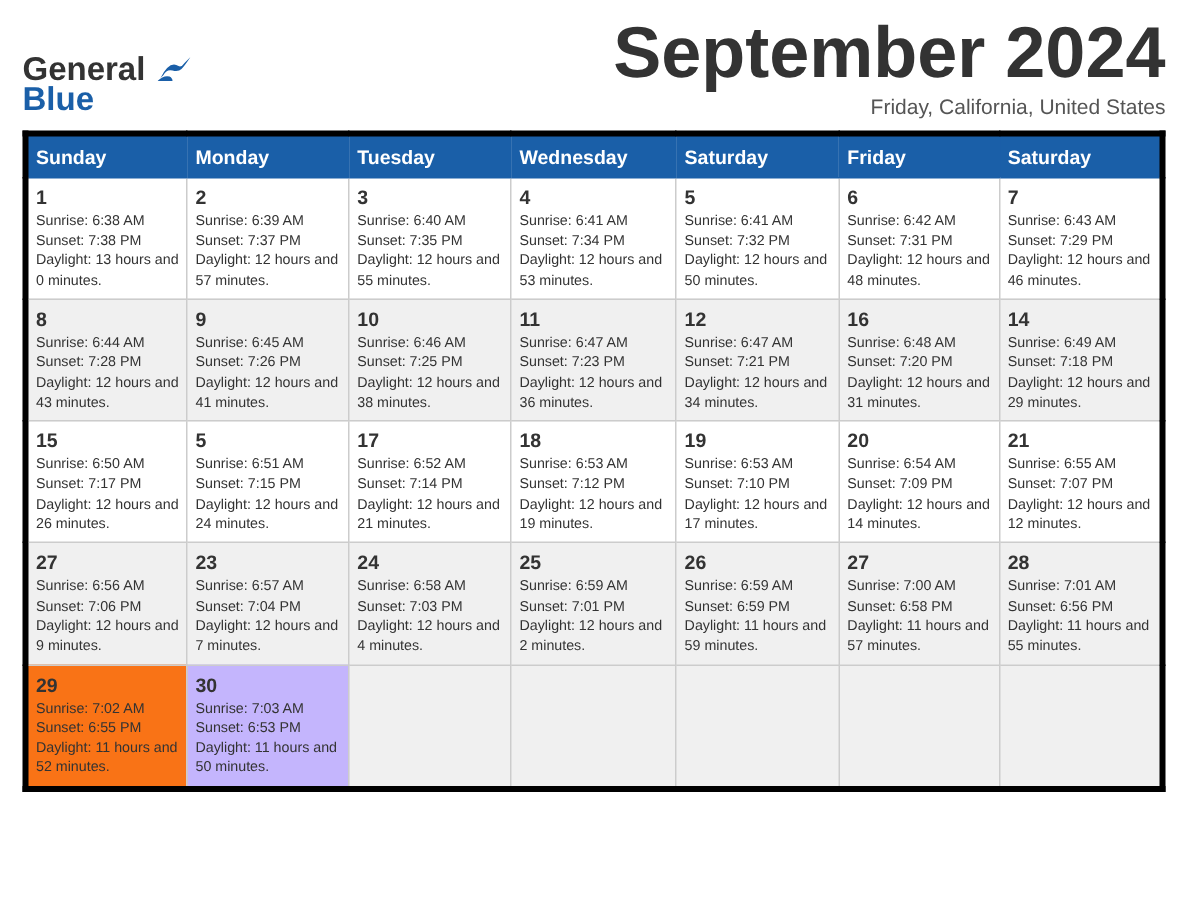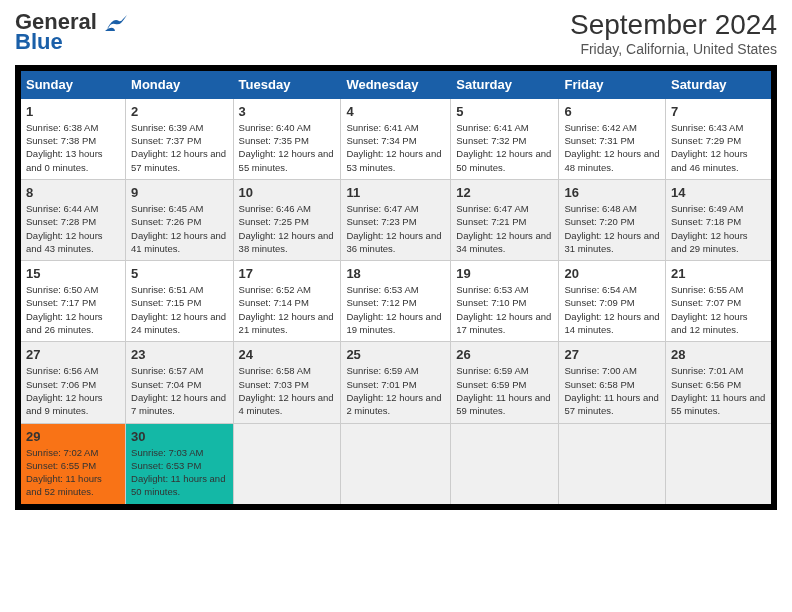"General" .header-area { align-items: center -> flex-end }
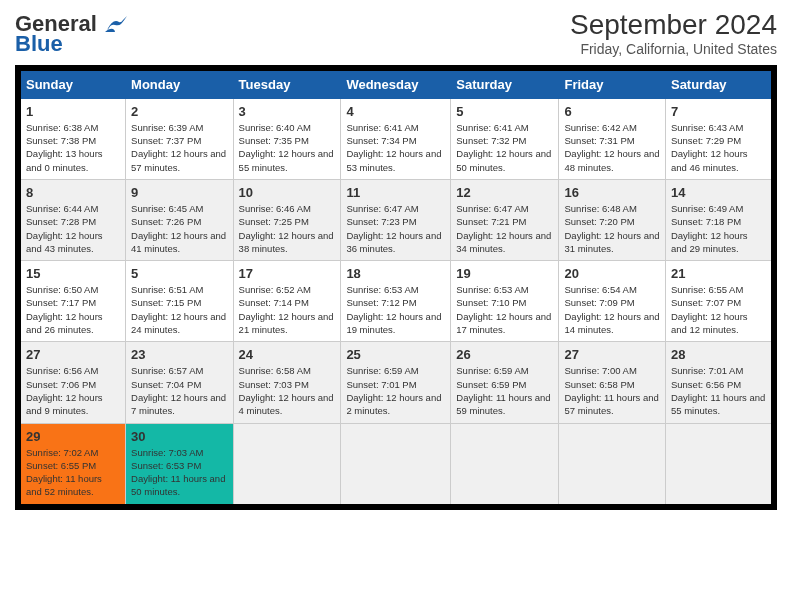"September 2024" .month-title { font-size: 28px -> 48px; font-weight: normal -> bold }
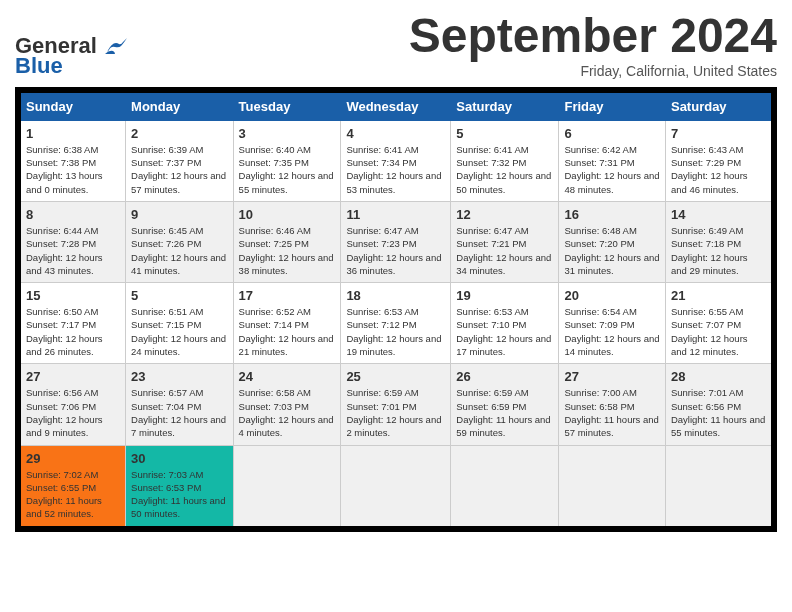"Sunday" .calendar { border: 6px solid #000000 -> 4px solid #000000 }
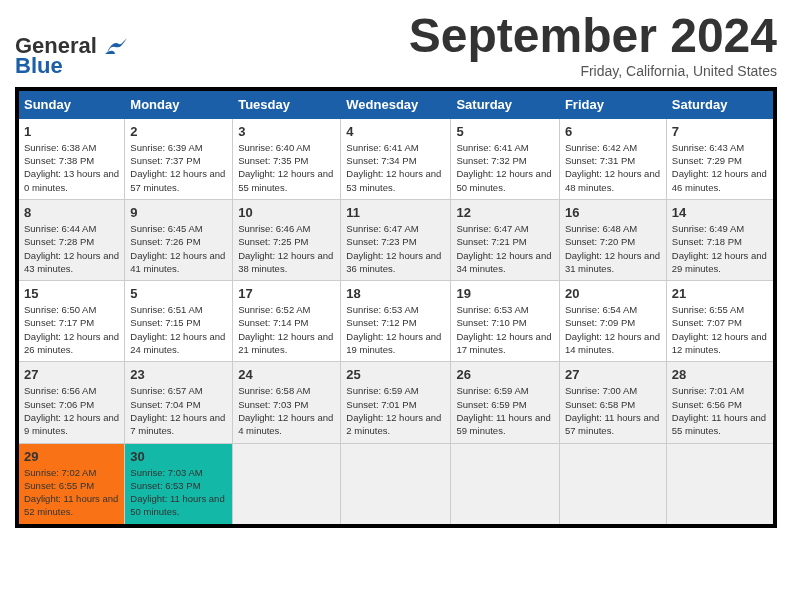"30" td { background-color: #14b8a6 -> #c4b5fd }
